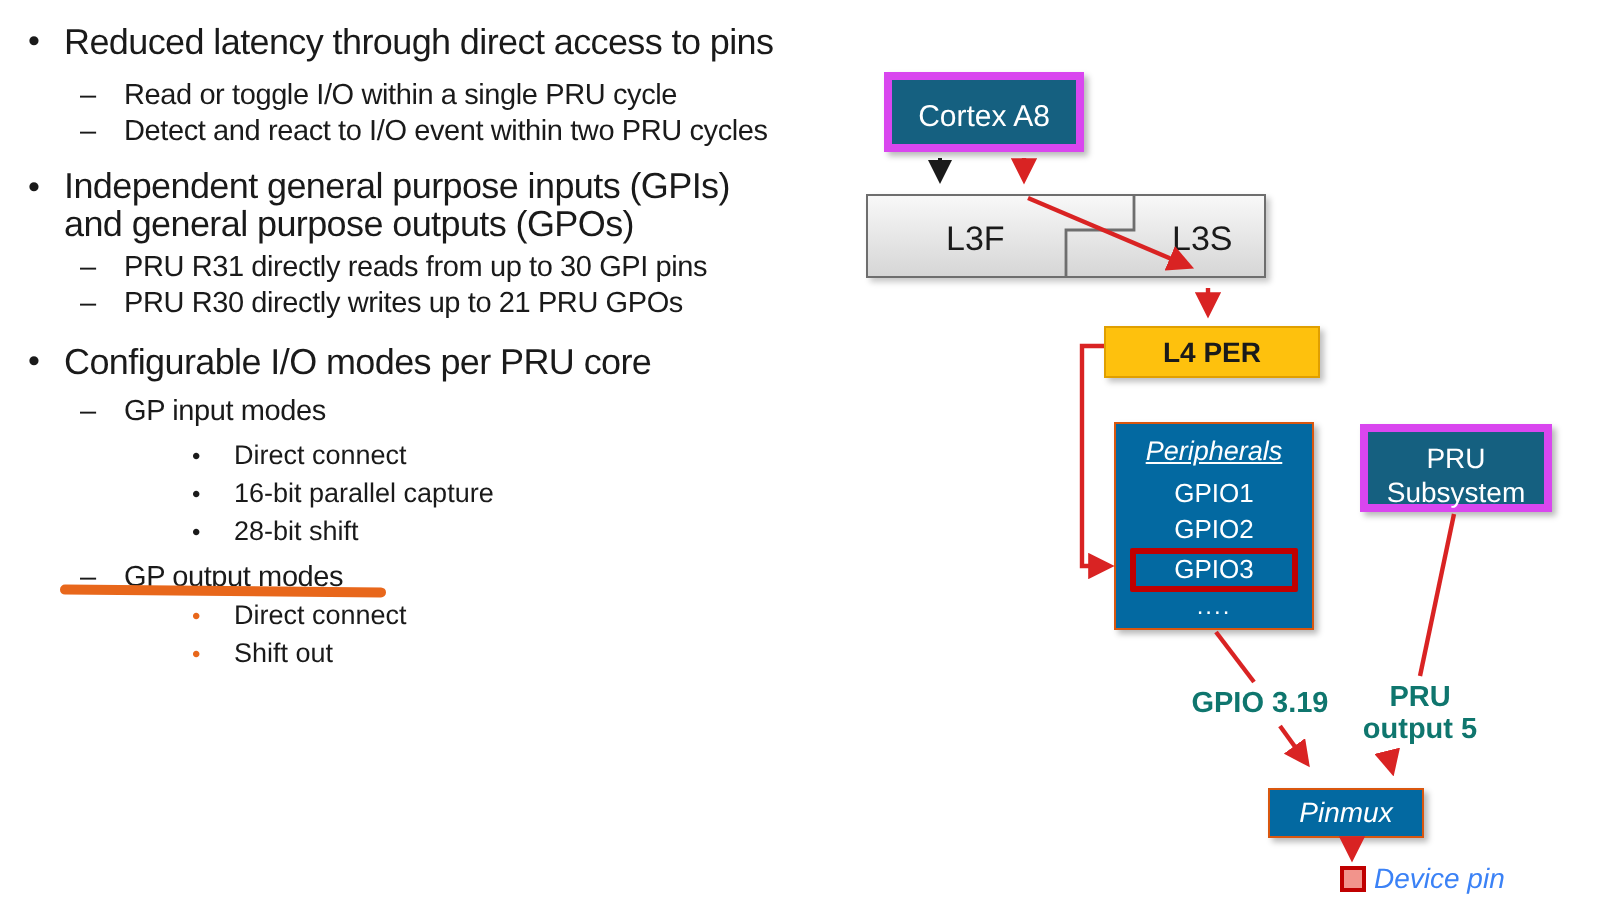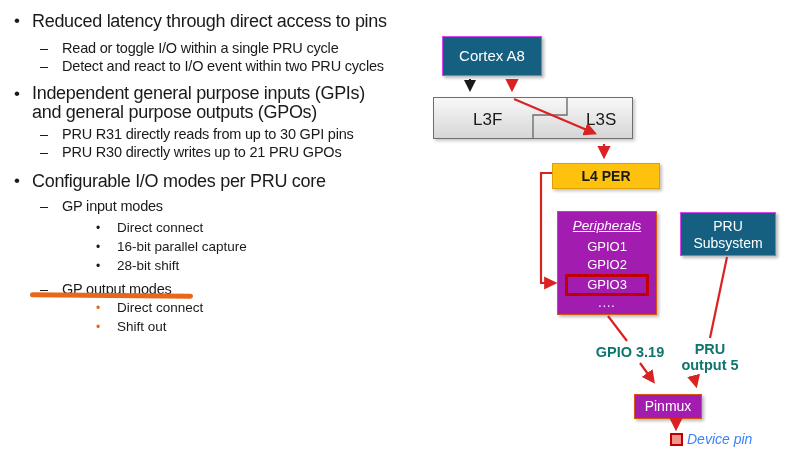"Cortex A8" .teal { border: 1px solid #d946ef -> 4px solid #d946ef }
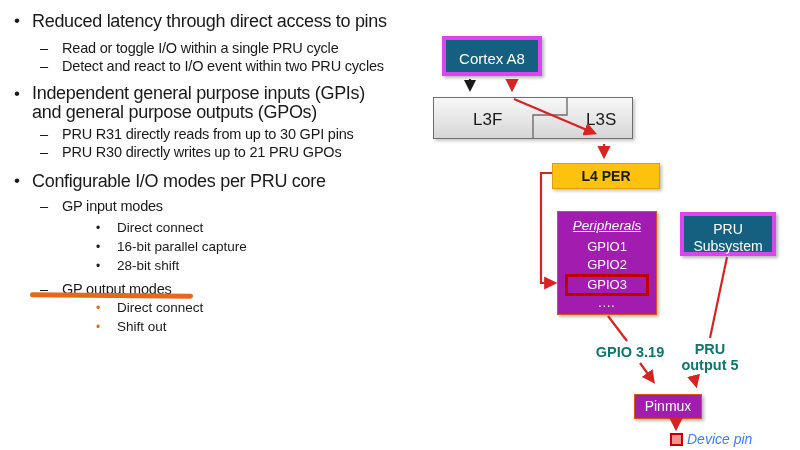"Peripherals" .orangebox { background: #a21caf -> #0369a1 }
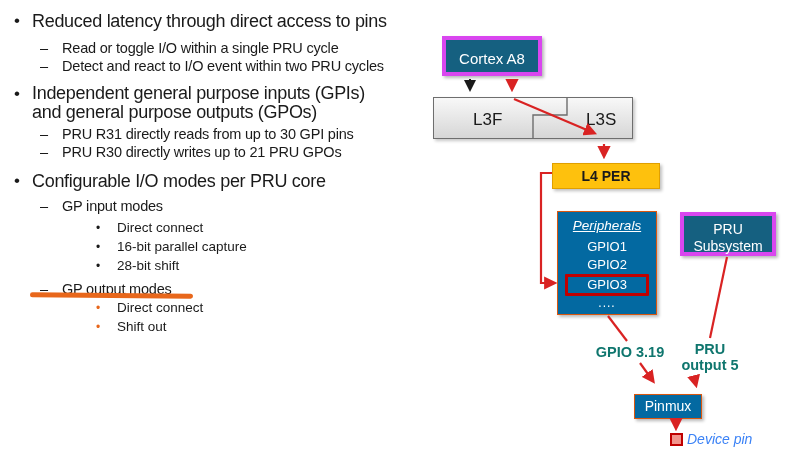"Pinmux" .pinmux { font-style: none -> italic; width: 68px -> 78px }
